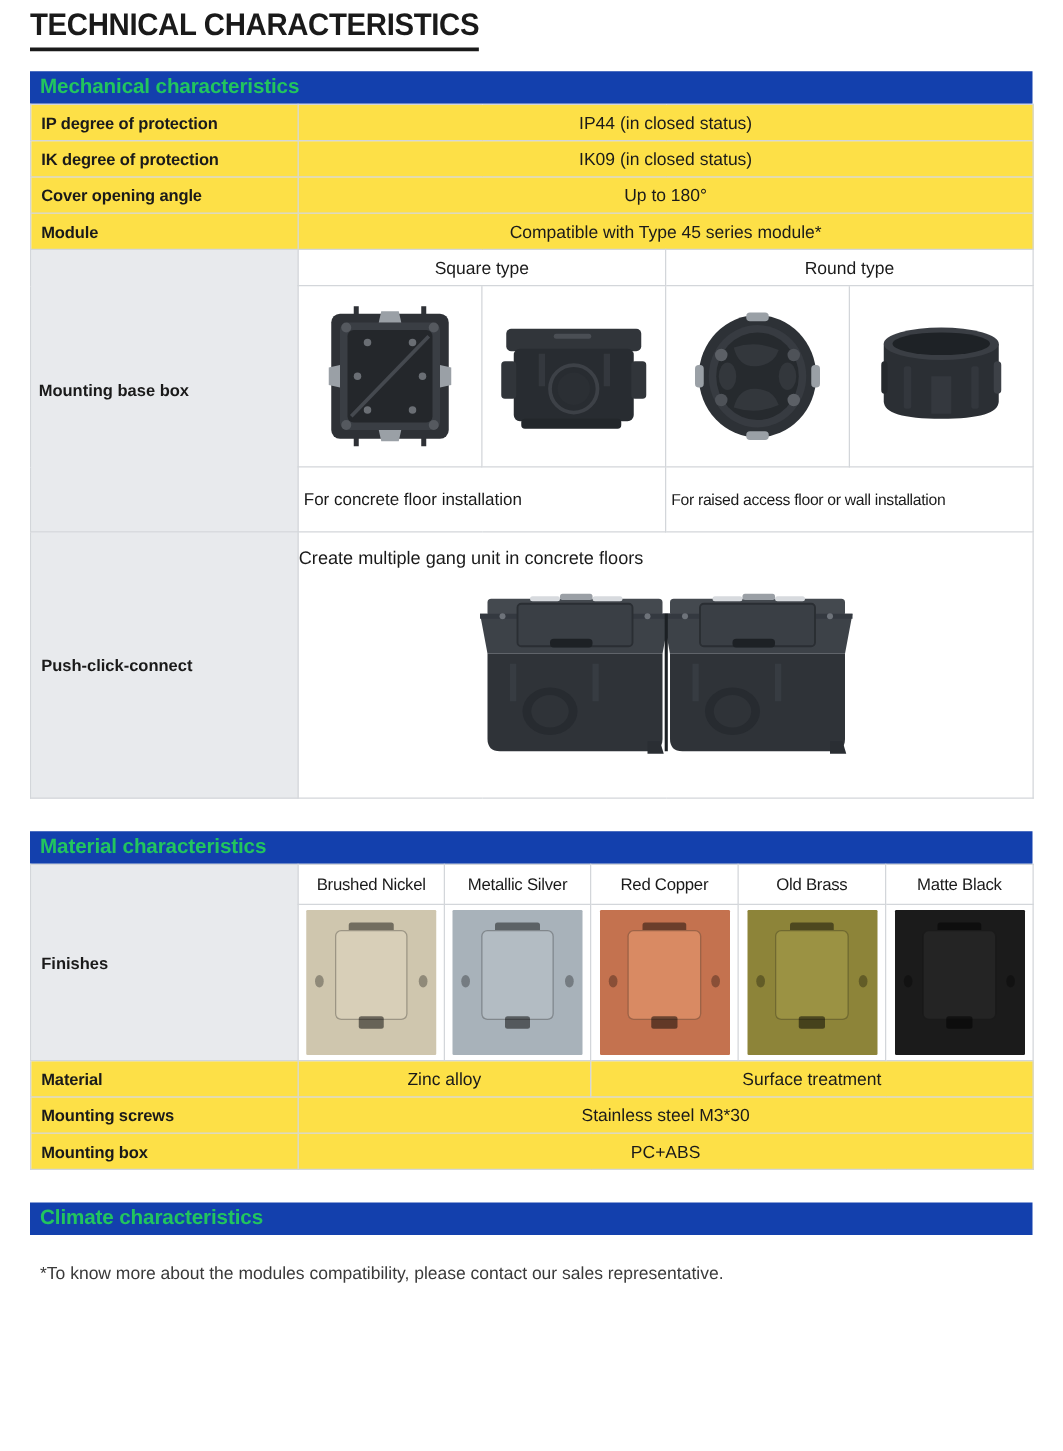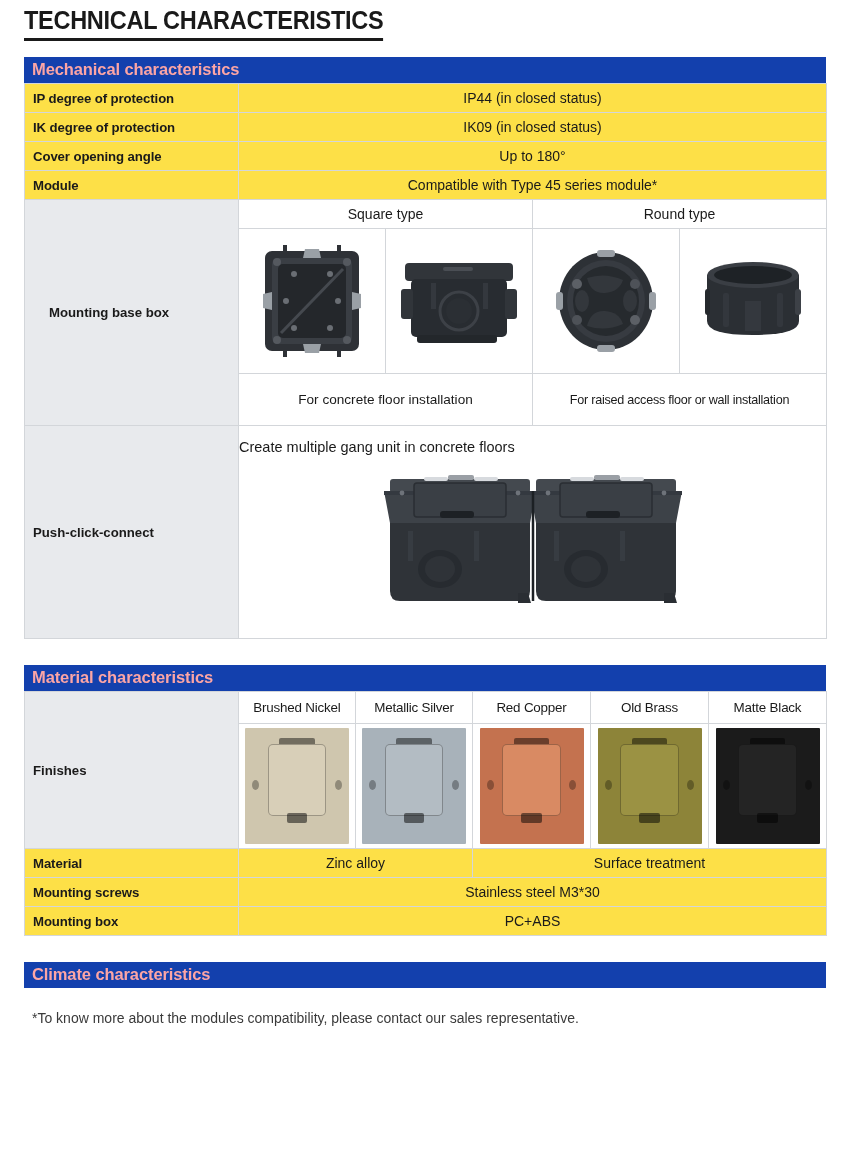"Mechanical characteristics" .section-header { color: #fca5a5 -> #22c55e }
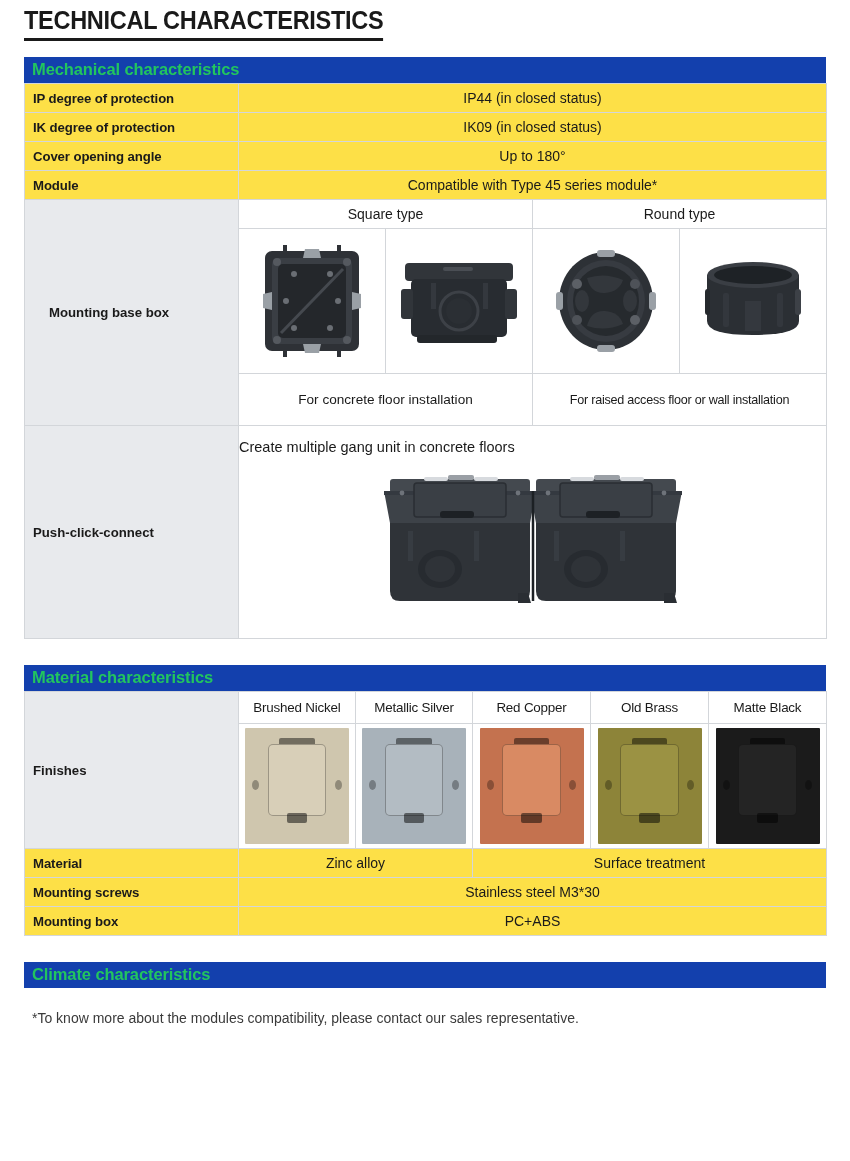"Mounting base box" td.blank { padding: 6px 24px -> 6px 6px }
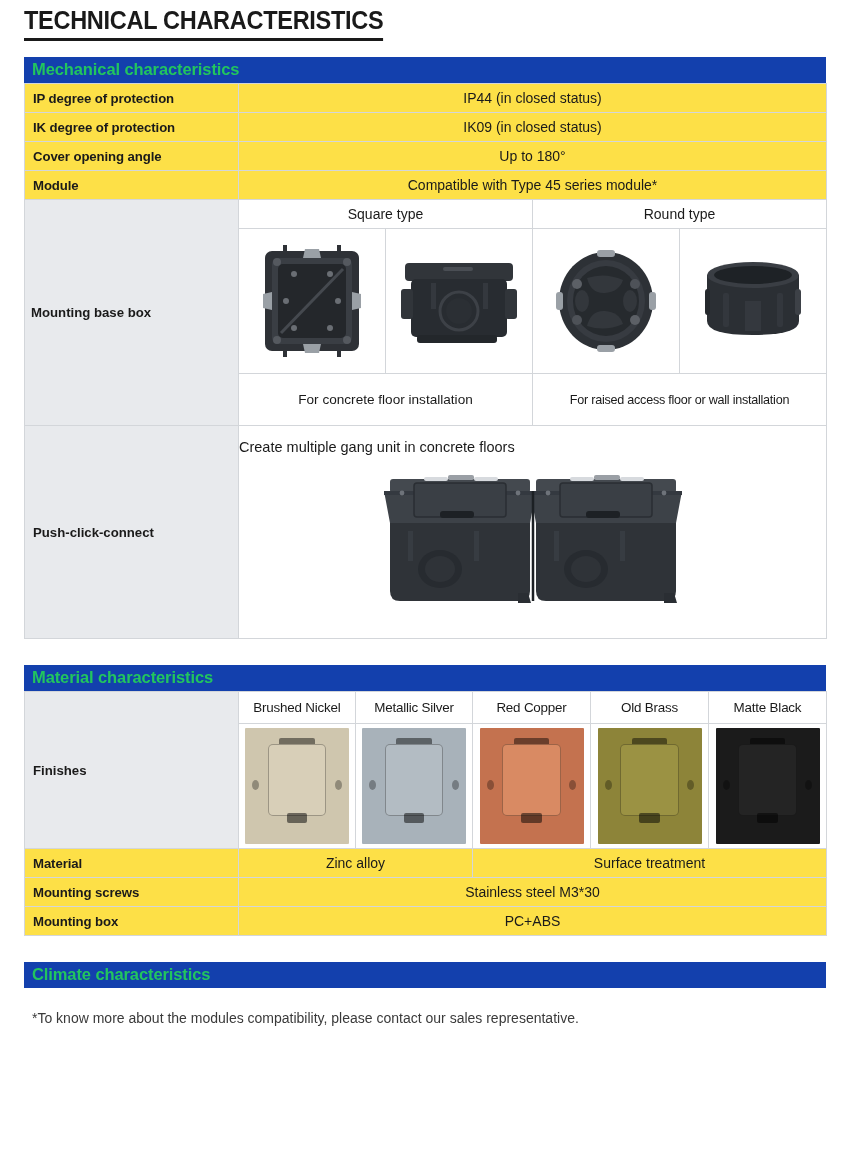"For concrete floor installation" .cap { text-align: center -> left }
